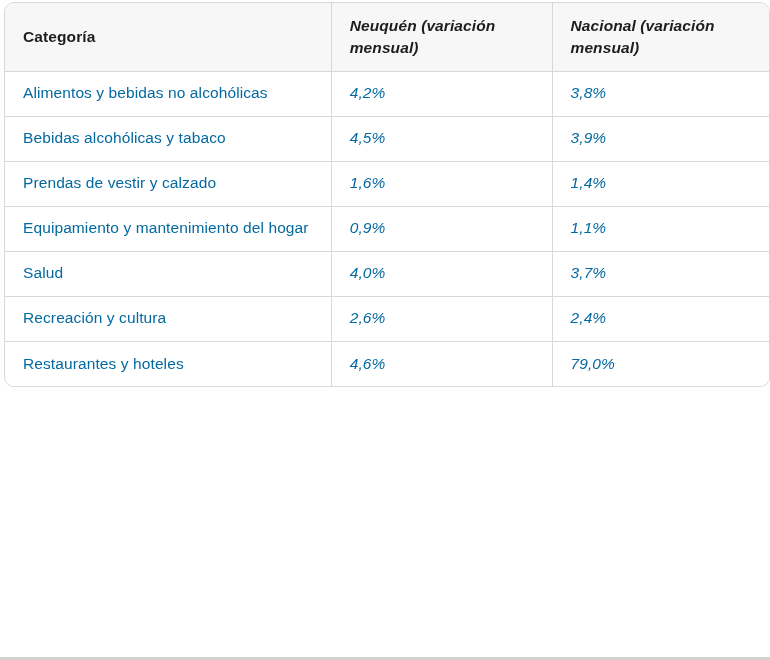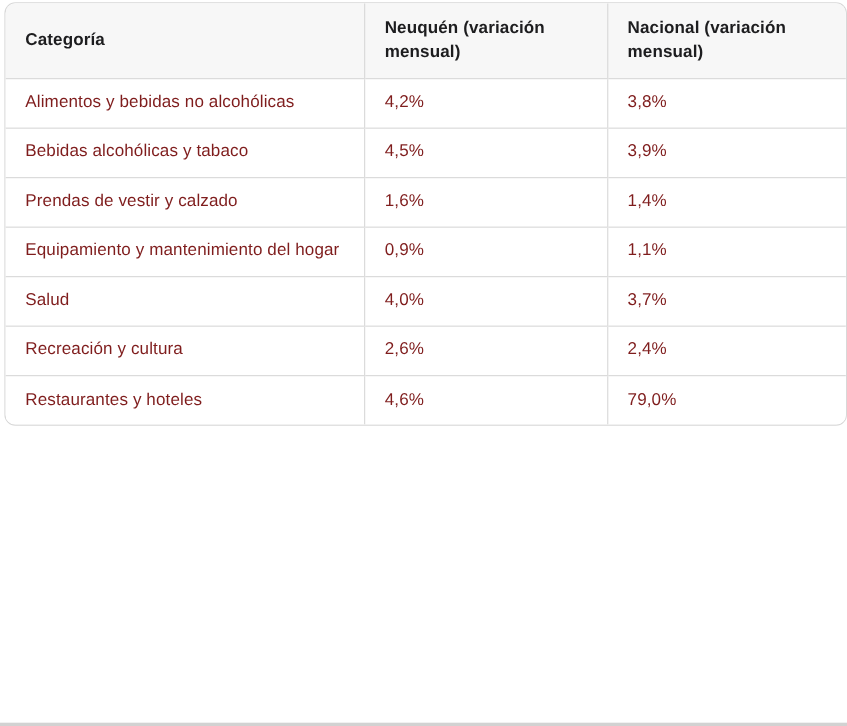"Neuquén (variación mensual)" th + th, td + td { font-style: none -> italic }
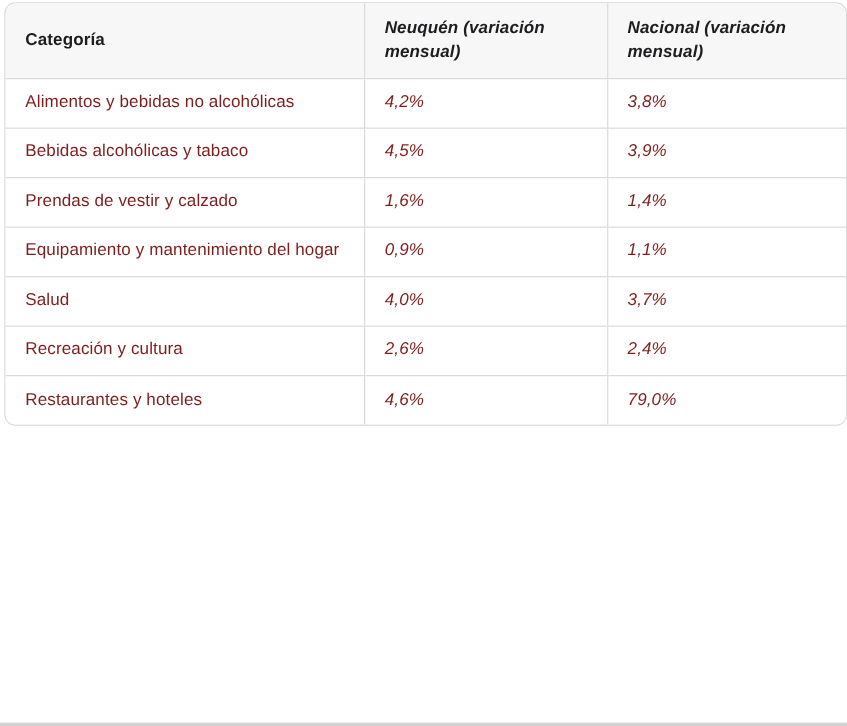"Alimentos y bebidas no alcohólicas" tbody td { color: #7f1d1d -> #0369a1 }
